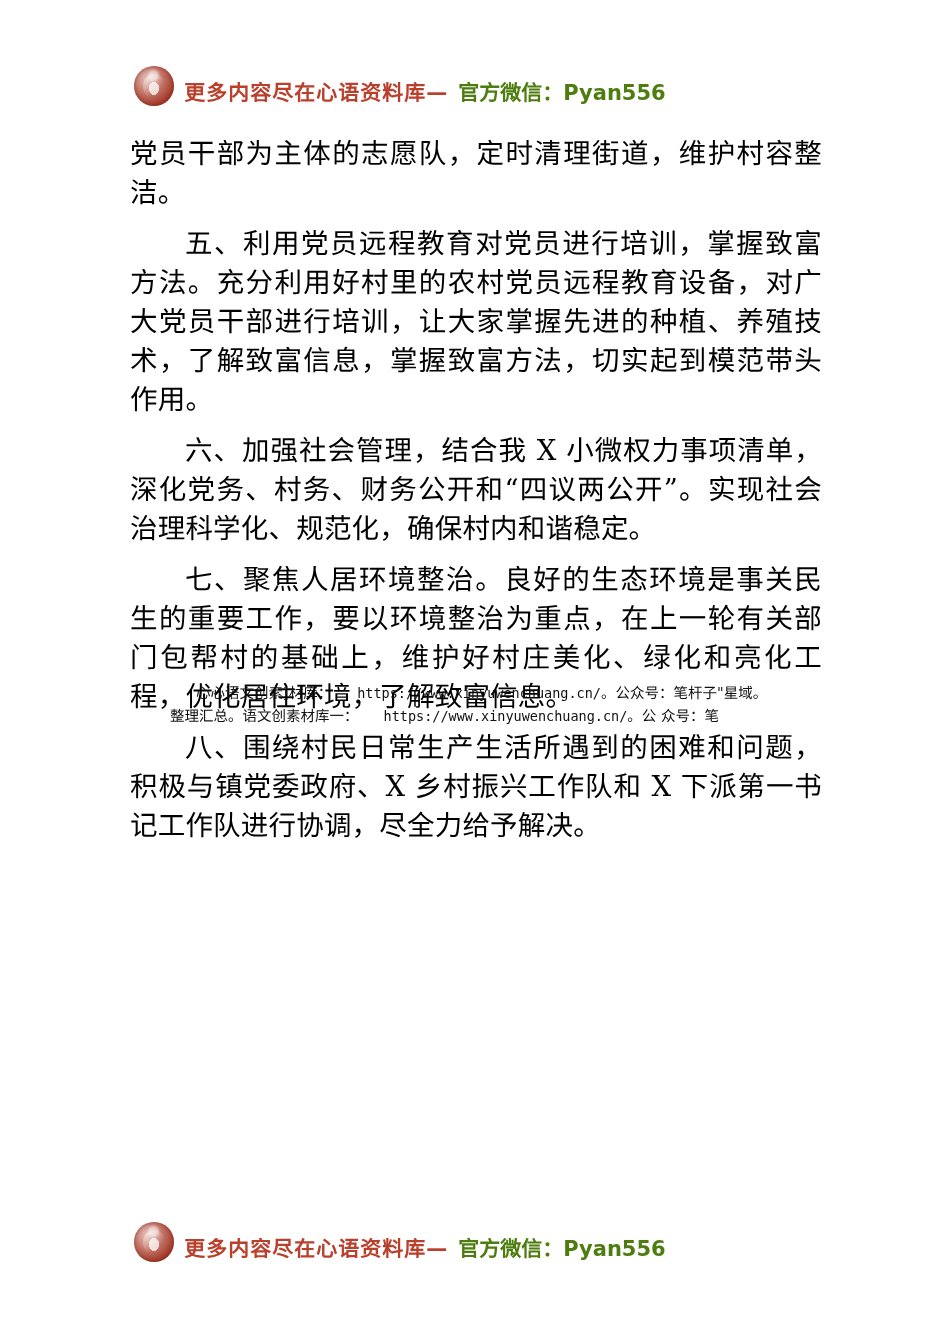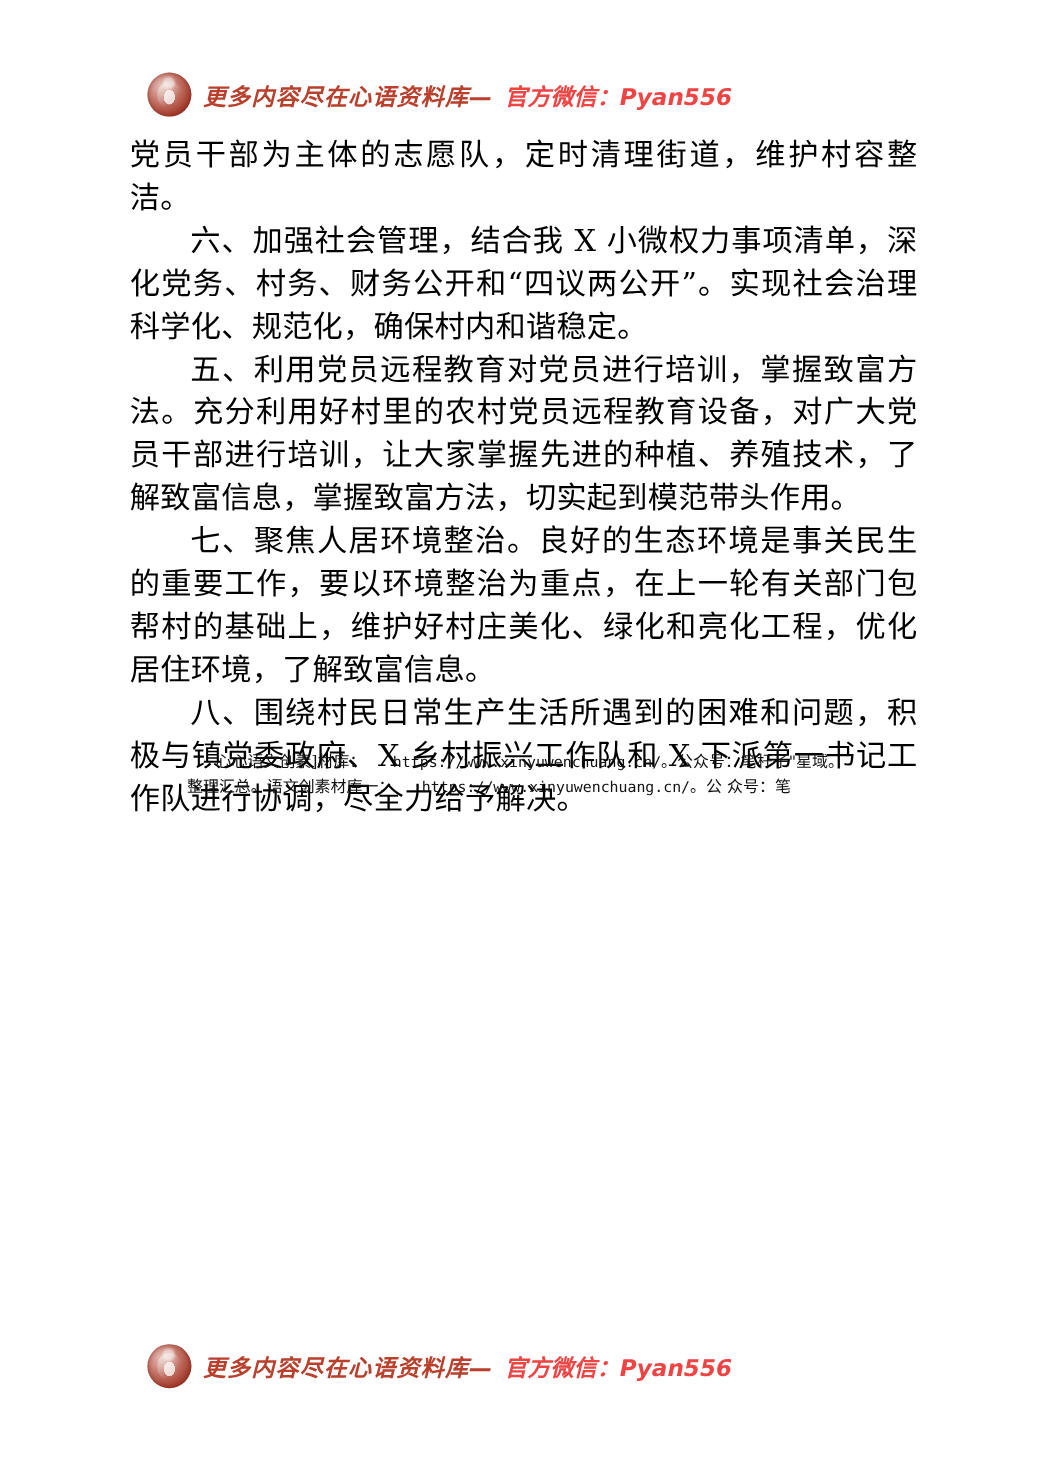"更多内容尽在心语资料库—" .banner { align-items: center -> flex-end; font-style: italic -> none }
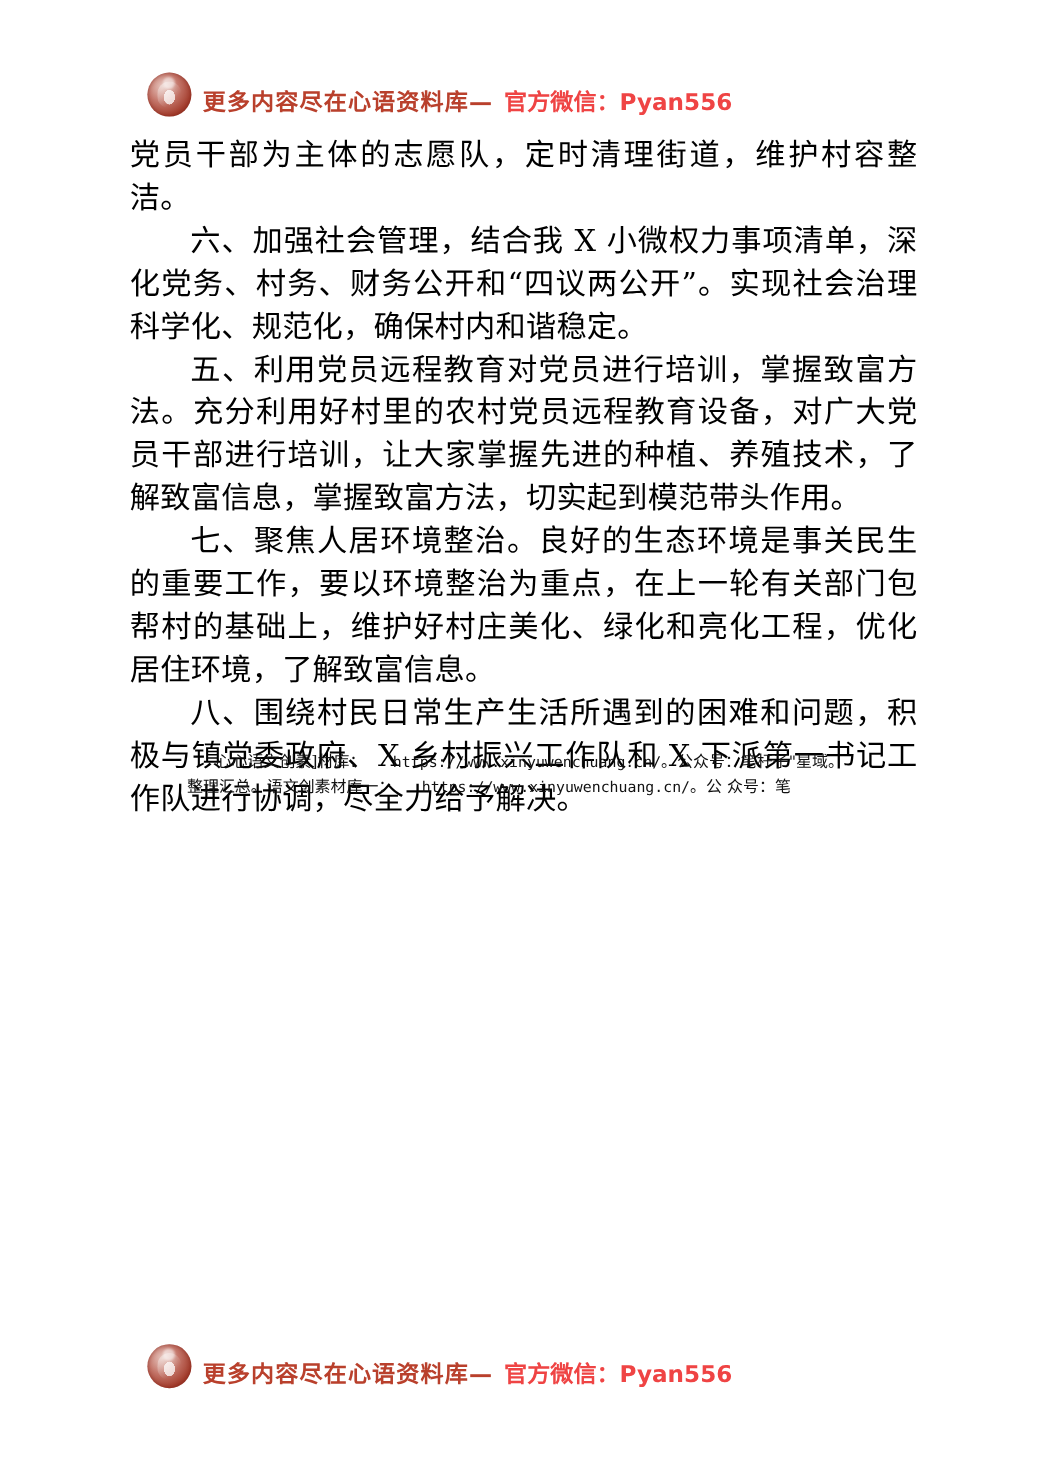"官方微信：Pyan556" .banner-wechat { color: #ef4444 -> #4d7c0f }
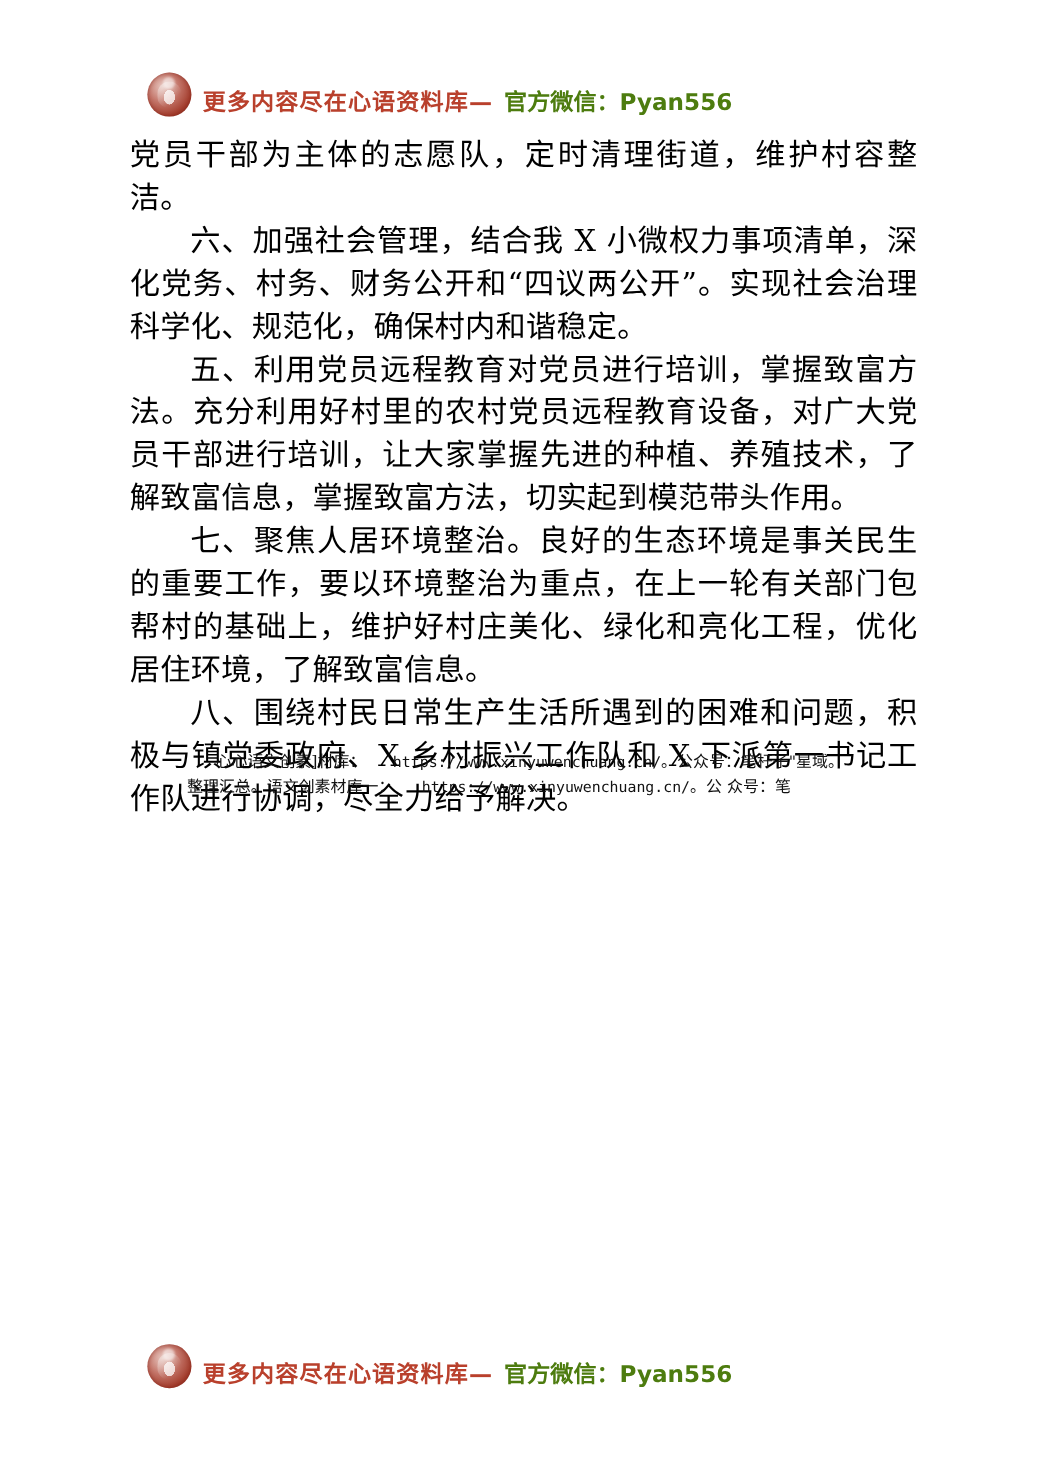"党员干部为主体的志愿队，定时清理街道，维护村容整洁。" .para { margin: 0 -> 12px }
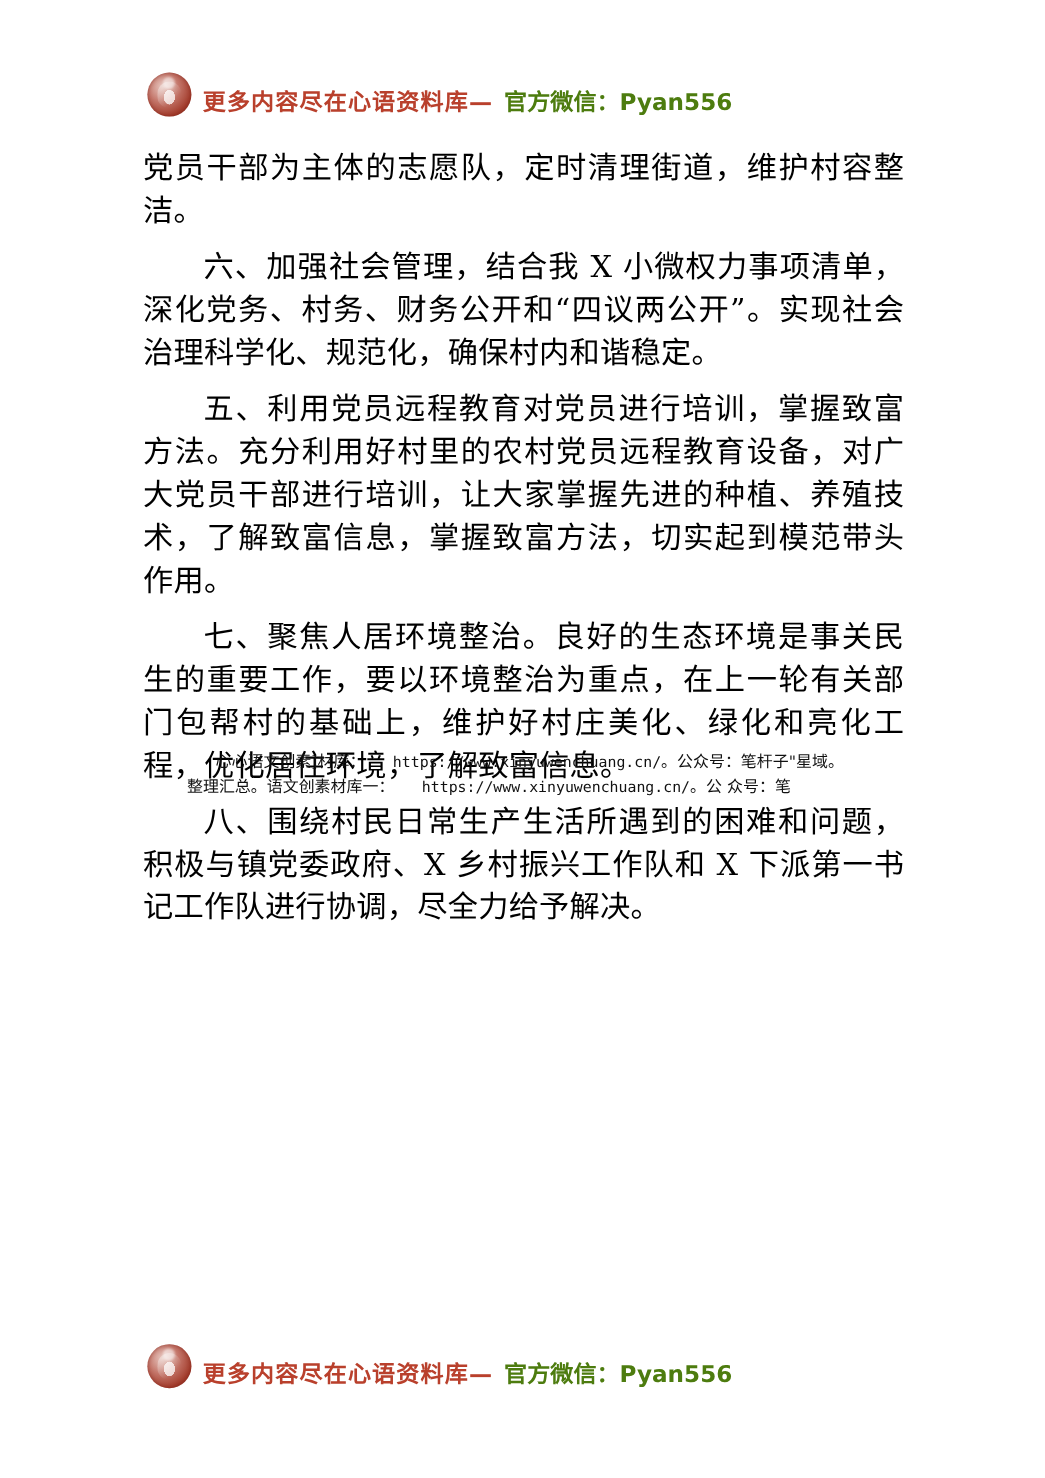"六、加强社会管理，结合我 X" p.para { order: before "五、利用党员远程教育对党员进行培训，掌握致富方法。充分利用好村里的农村党员远程教" -> after "五、利用党员远程教育对党员进行培训，掌握致富方法。充分利用好村里的农村党员远程教" }
